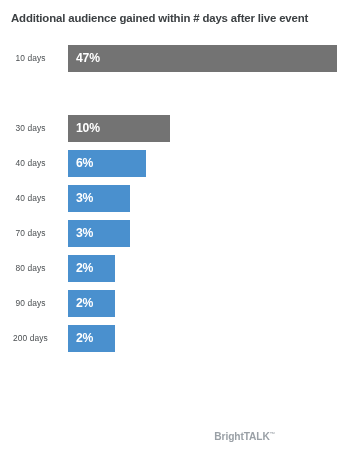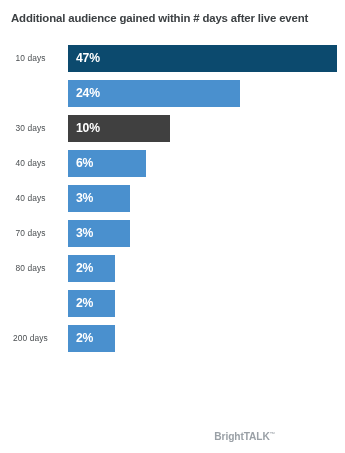"47%" div.bar-fill { background: #0c4a6e -> #737373 }
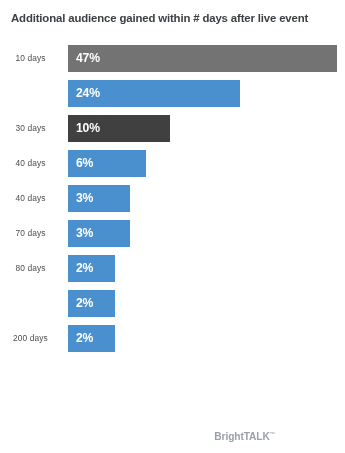"24%" div.bar-track { html: <div> <div> <div>24%</div> </div> </div> -> none }
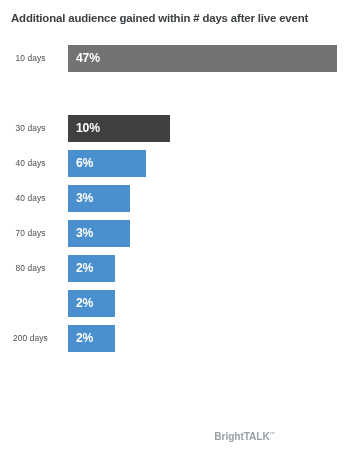"10%" div.bar-fill { background: #404040 -> #737373 }
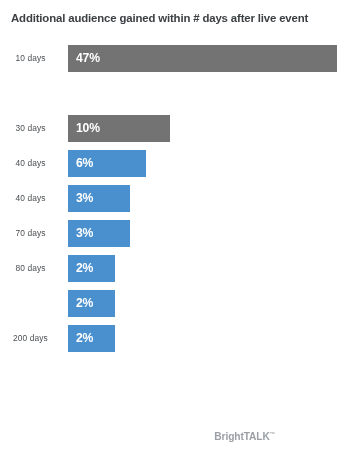"90 days" div.bar-label { html: none -> <div>90 days</div> }
